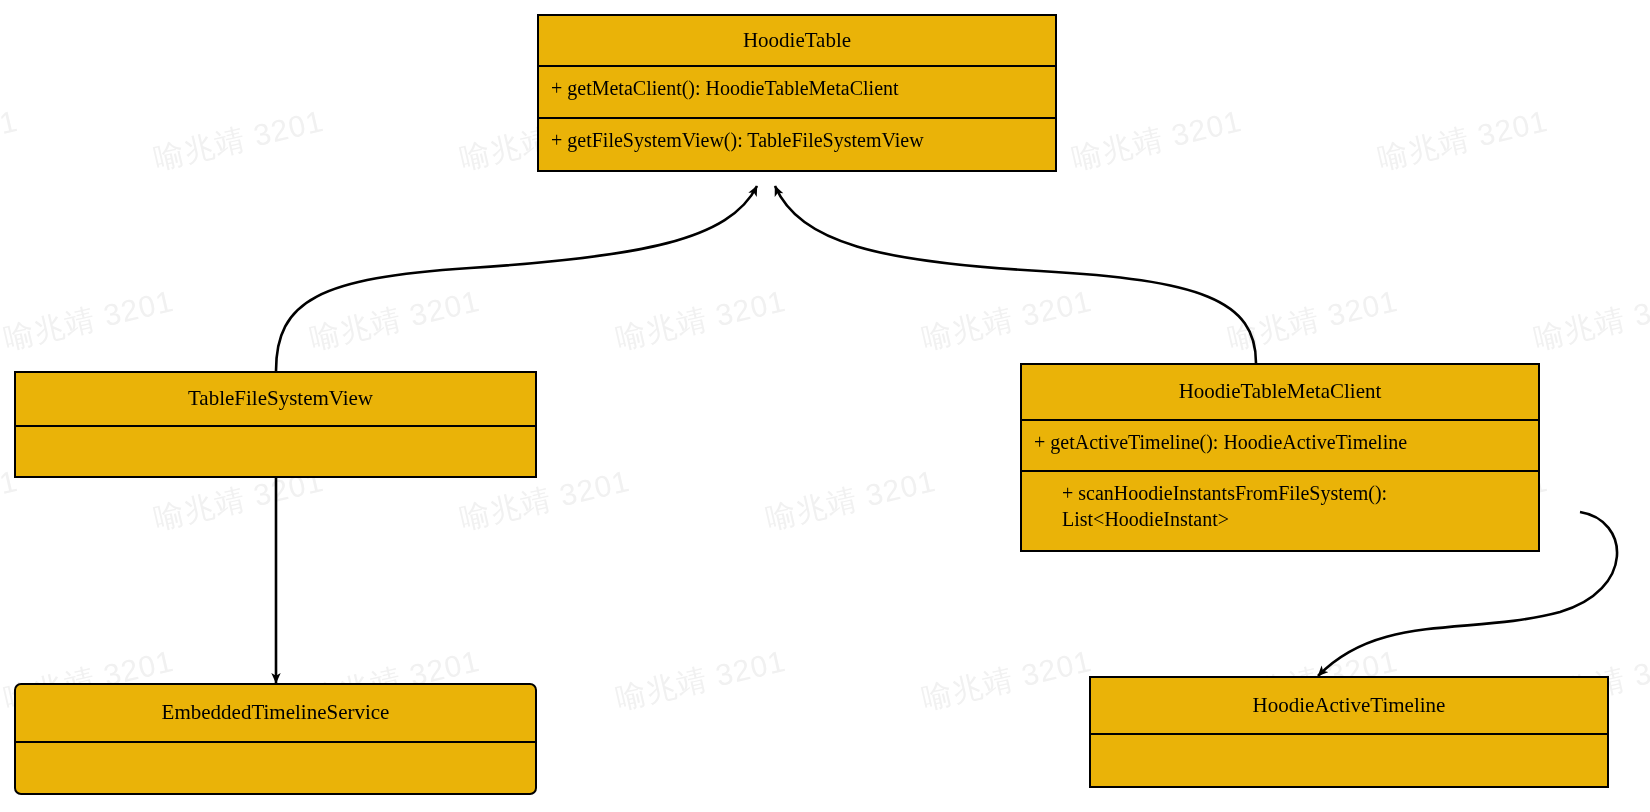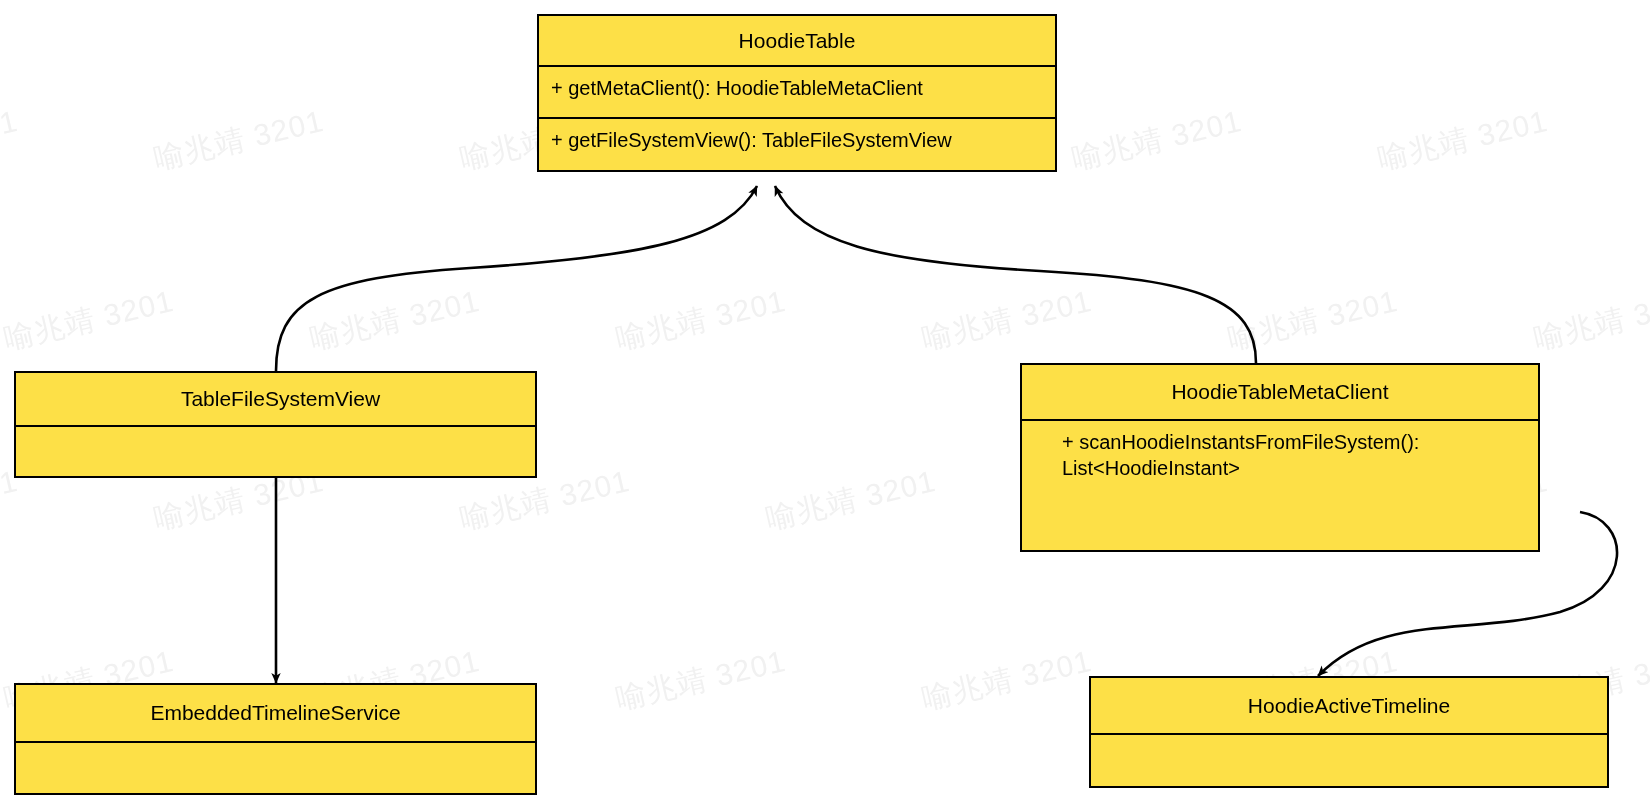"HoodieTable" .uml-class { background: #fde047 -> #eab308; font-family: none -> Liberation Serif, serif }
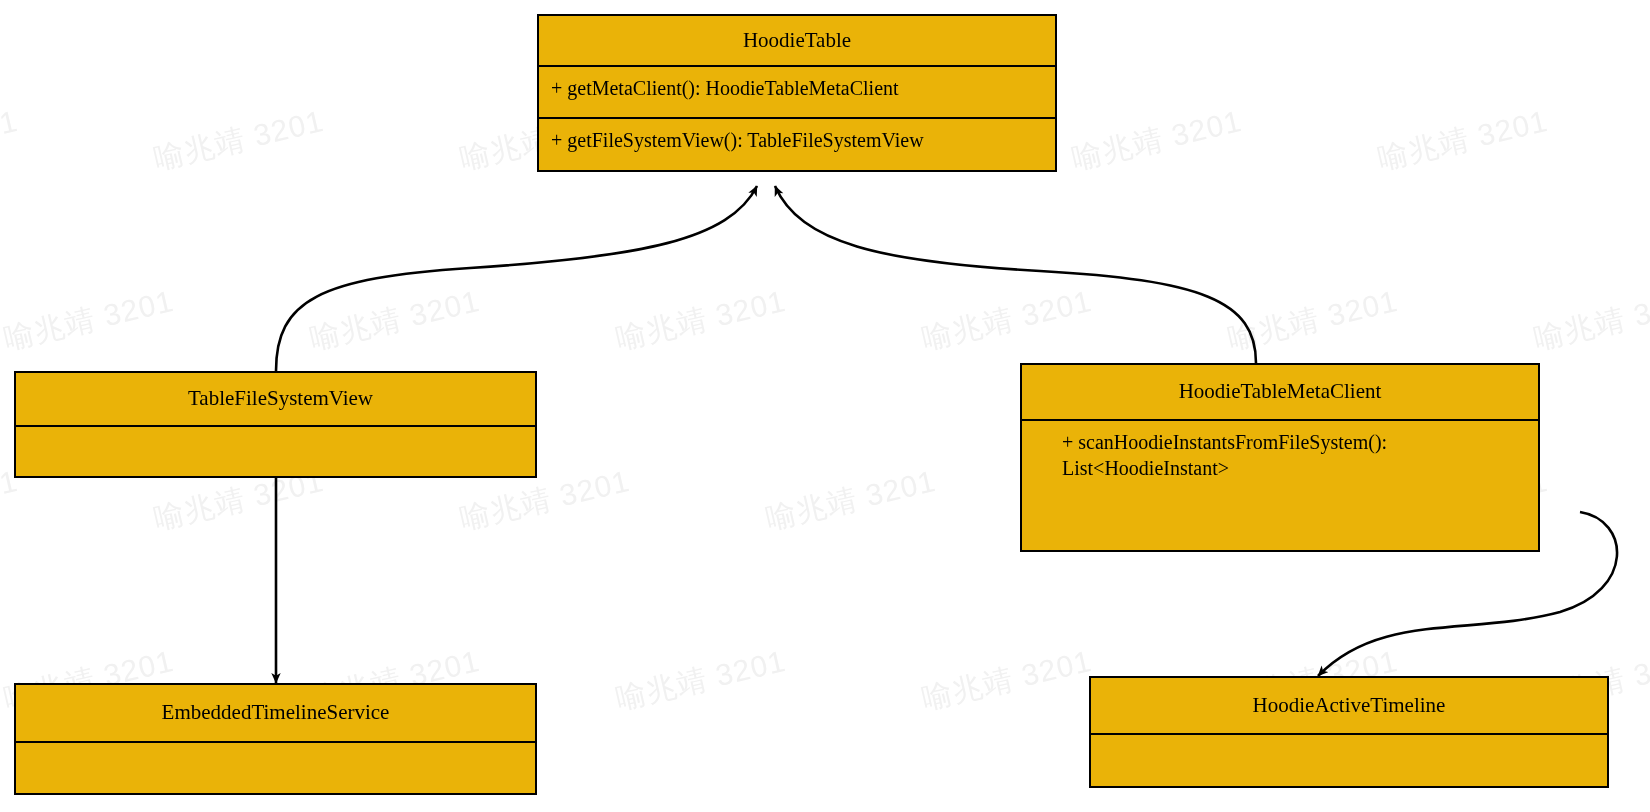"+ getActiveTimeline():" div.uml-compartment { html: none -> <div>+ getActiveTimeline(): HoodieActiveTimeline</div> }
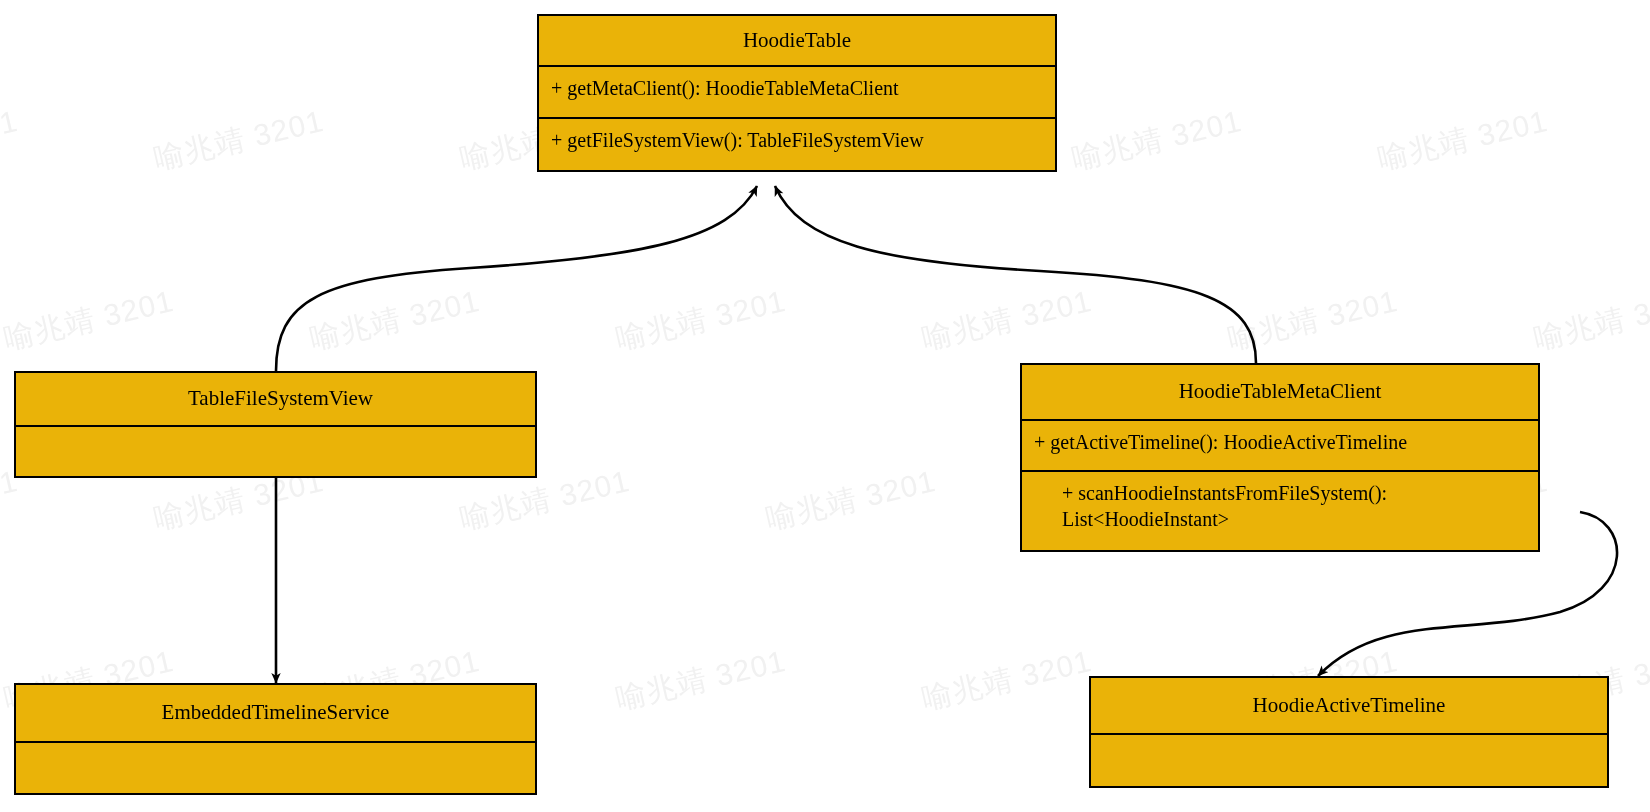"EmbeddedTimelineService" div.uml-class { border-radius: none -> 7px }
